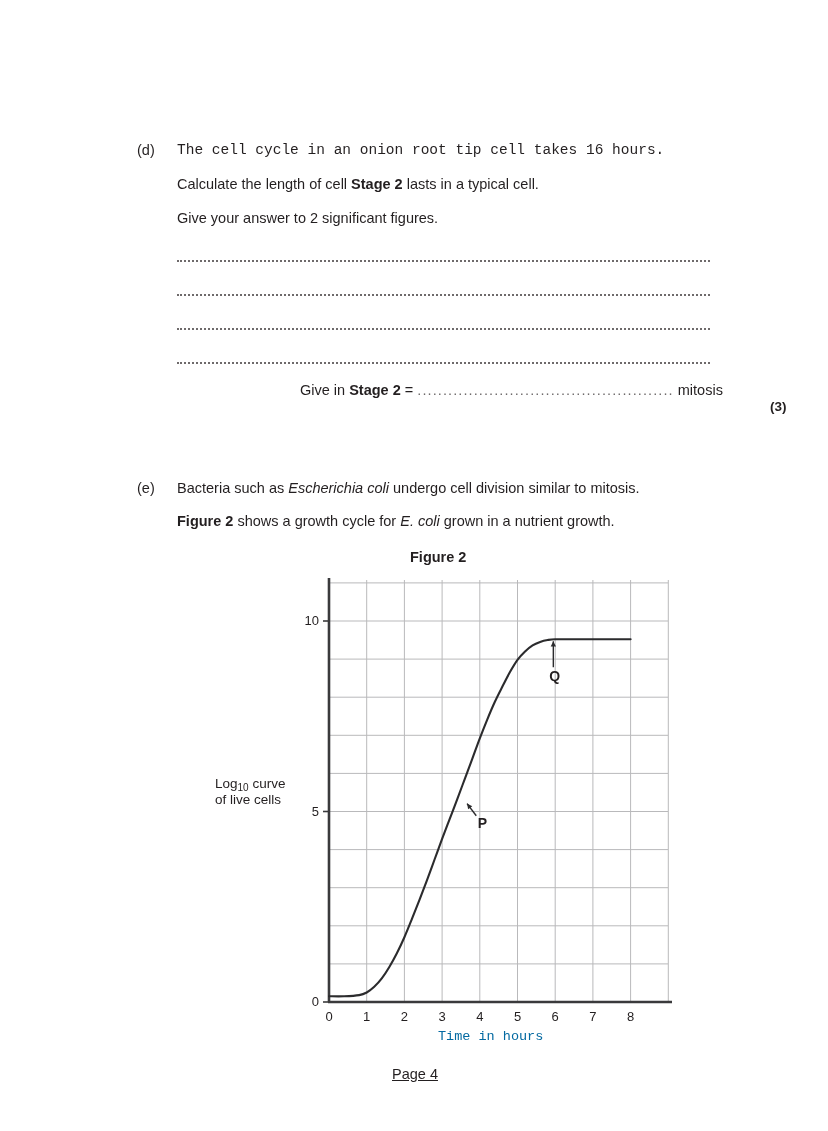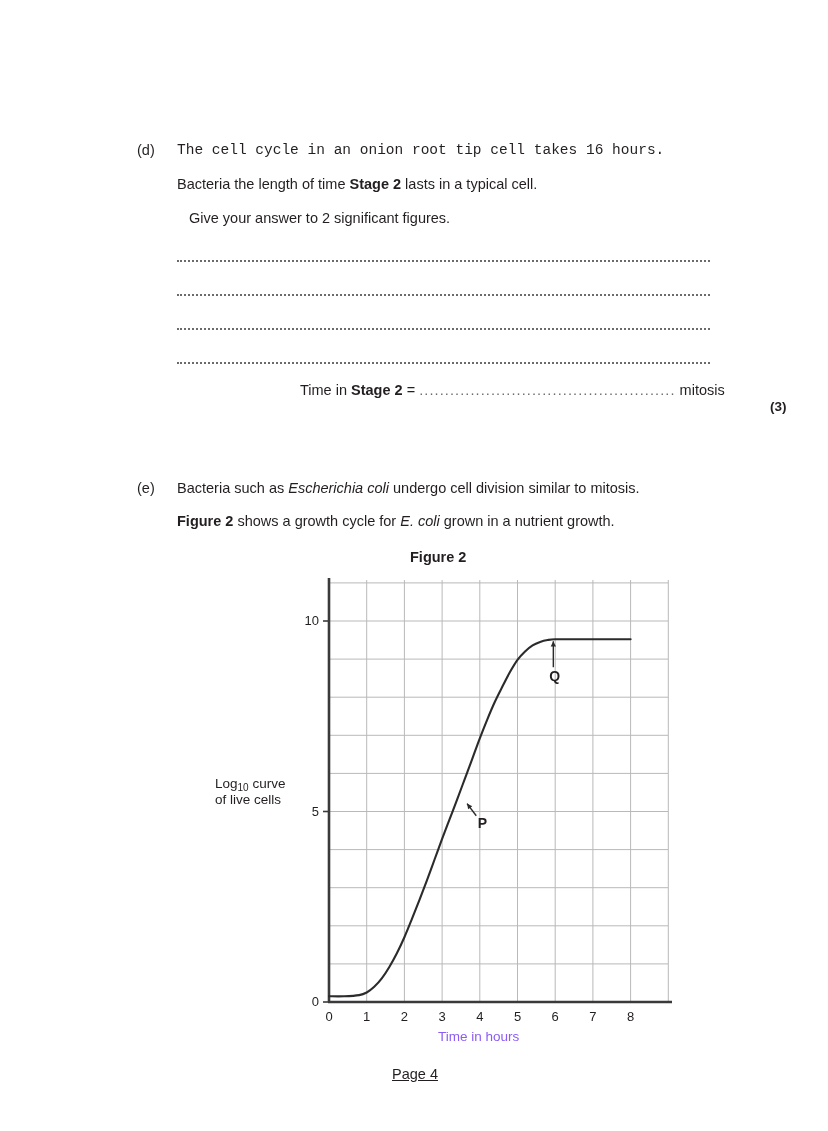"Bacteria the length of time" span { text: Bacteria the length of time -> Calculate the length of cell }
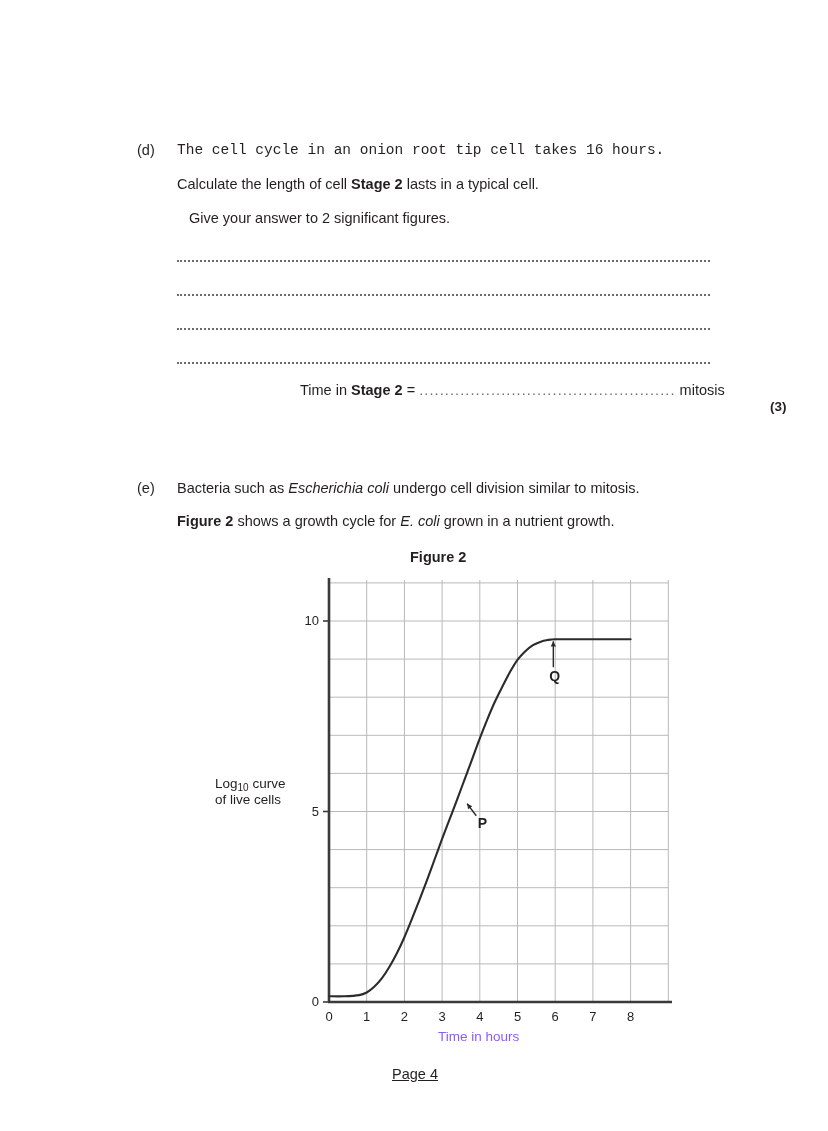"Give your answer to 2" div.abs { margin-left: 12px -> none }
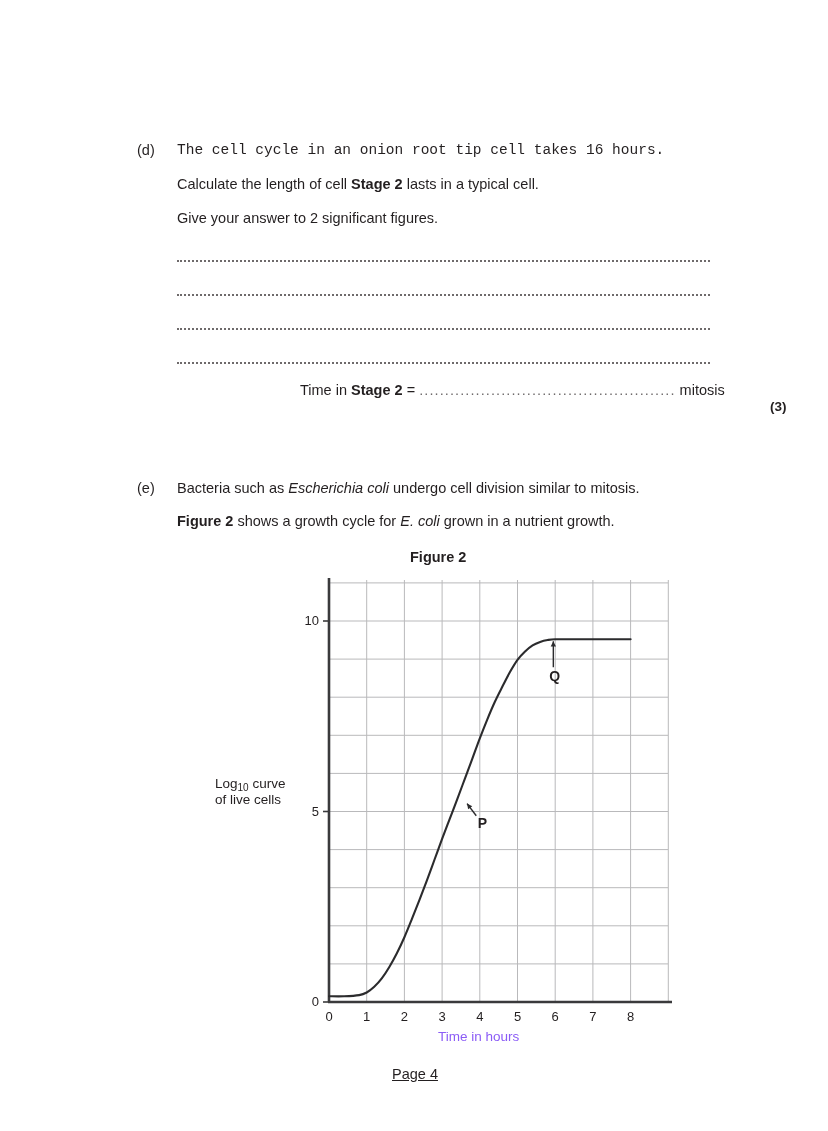"Time in" span { text: Time -> Give }
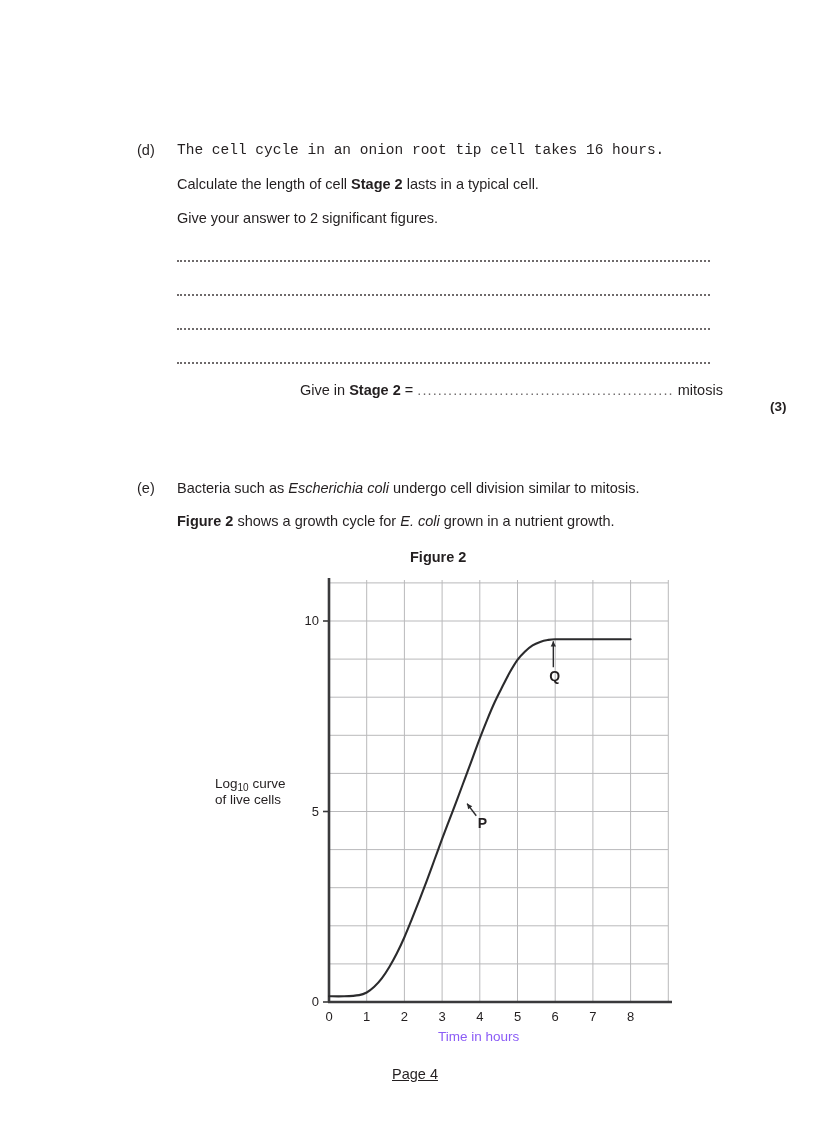"Time in hours" .axis-title { color: #8b5cf6 -> #0369a1; font-family: none -> Liberation Mono, monospace }
